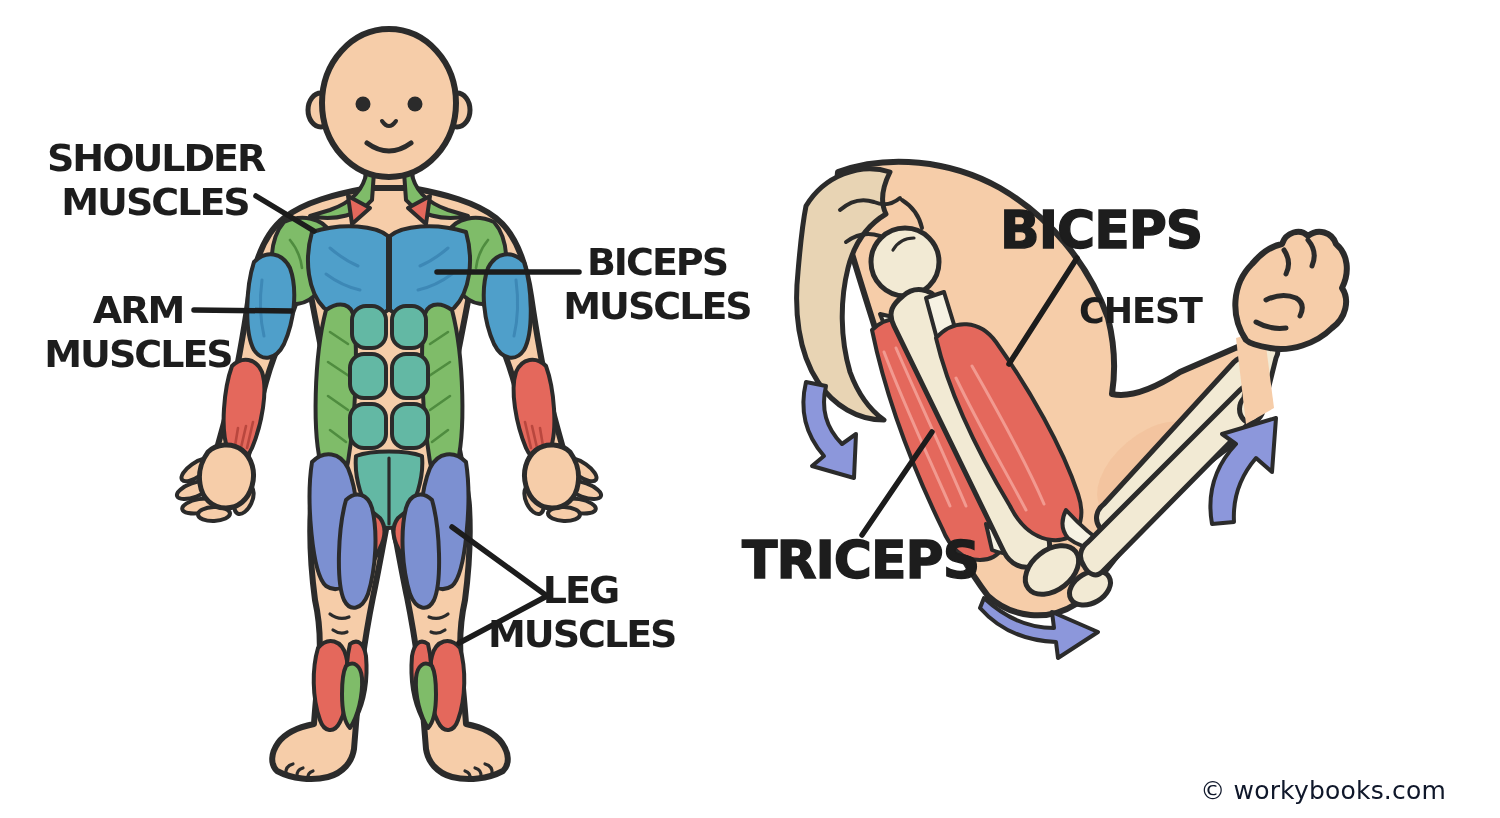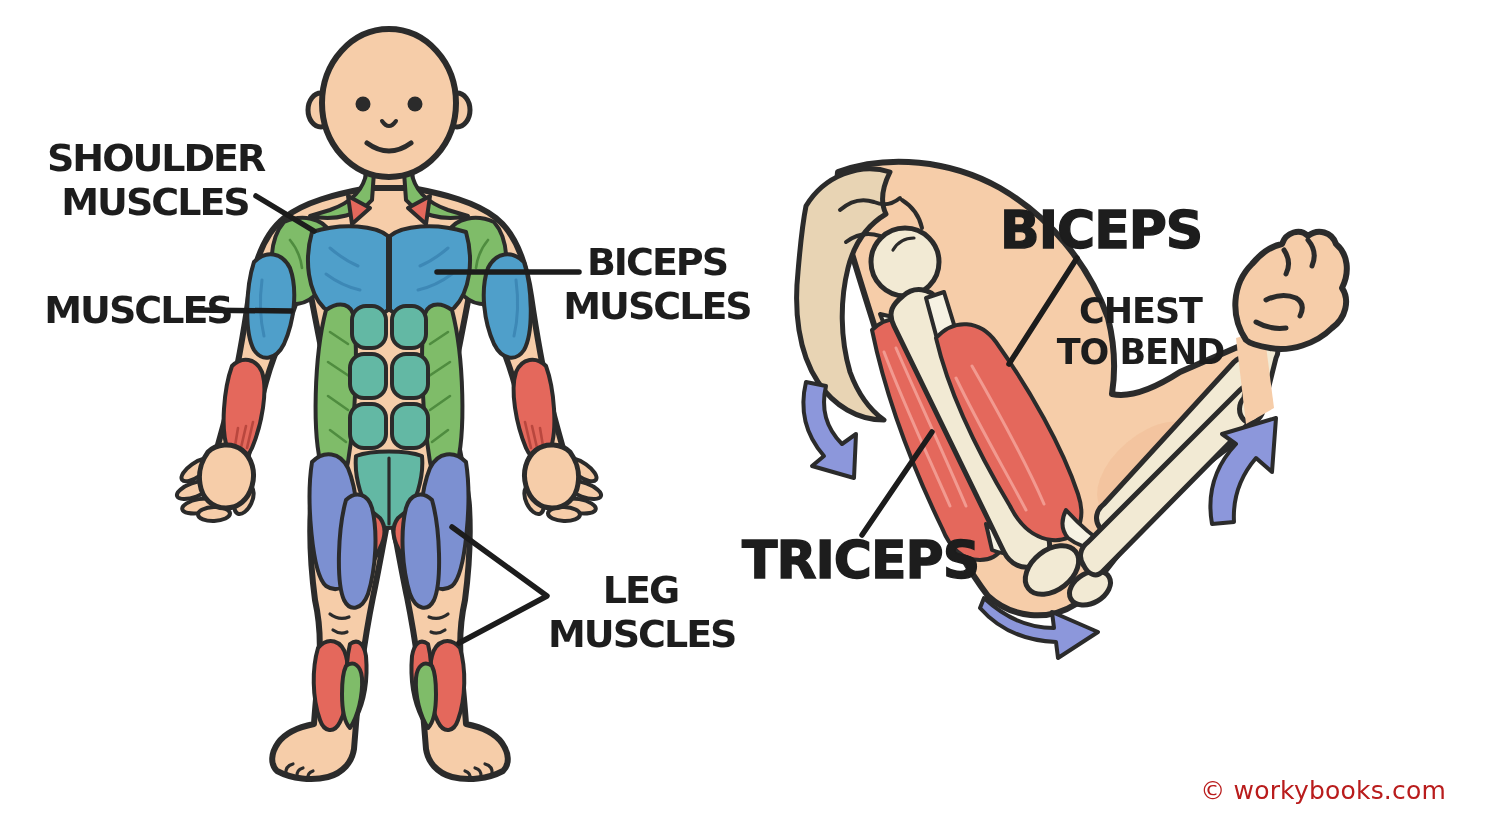"ARM" span { html: none -> <span>ARM</span> }
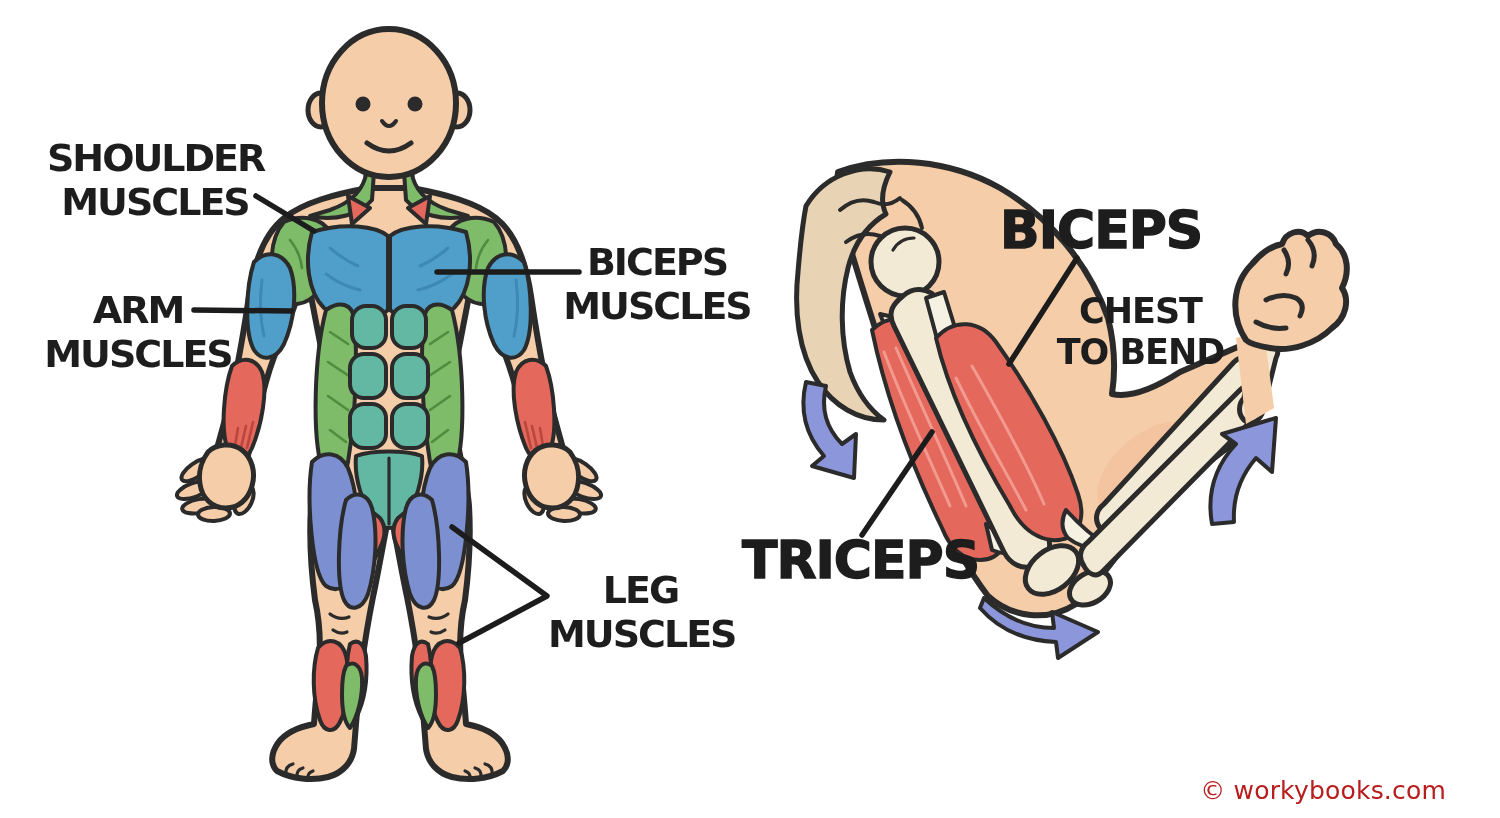"TO BEND" span { html: <span>TO BEND</span> -> none }
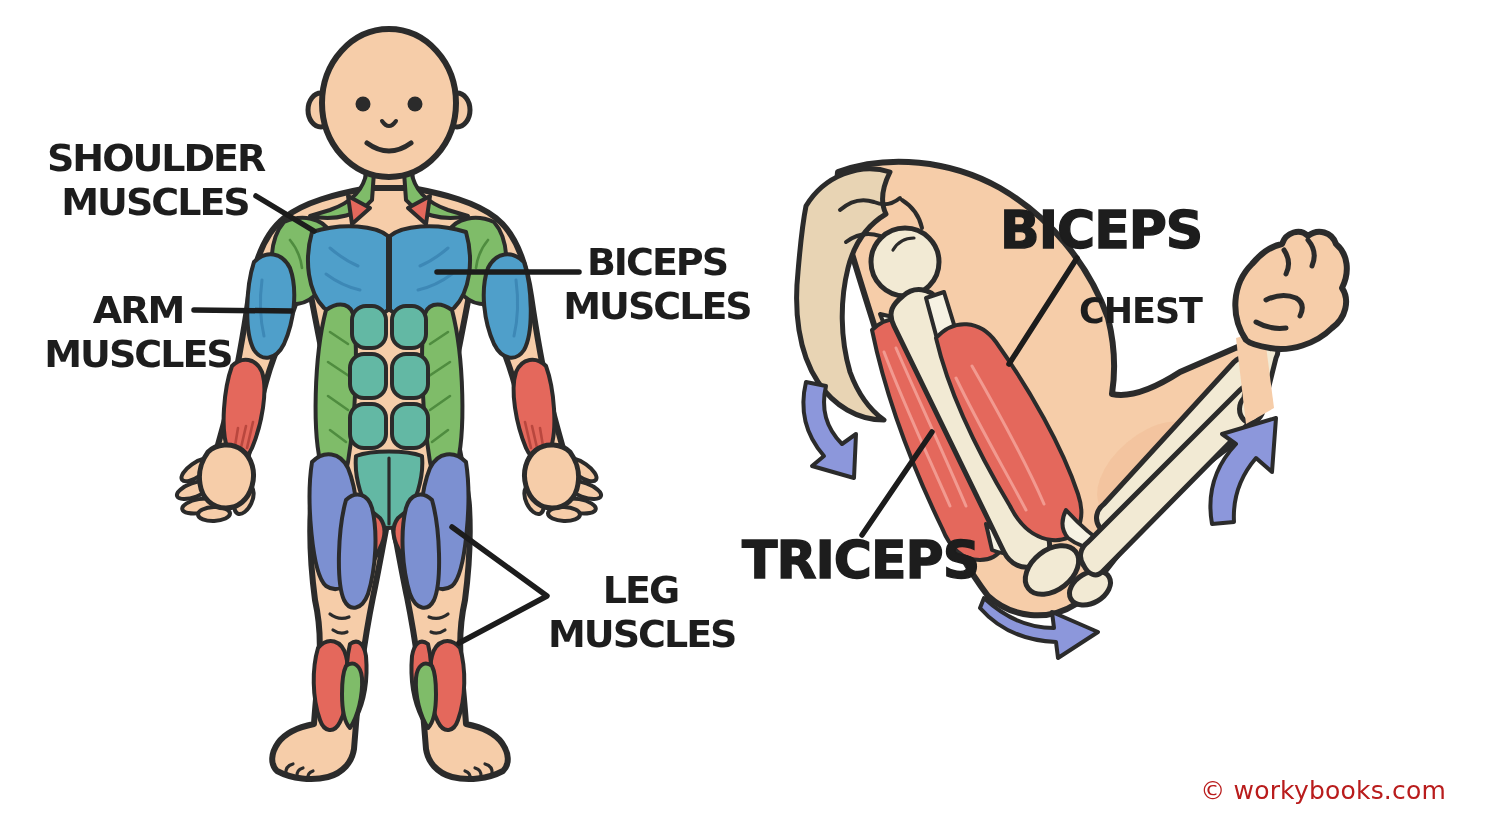"LEG" div.lbl { left: 548px -> 488px }
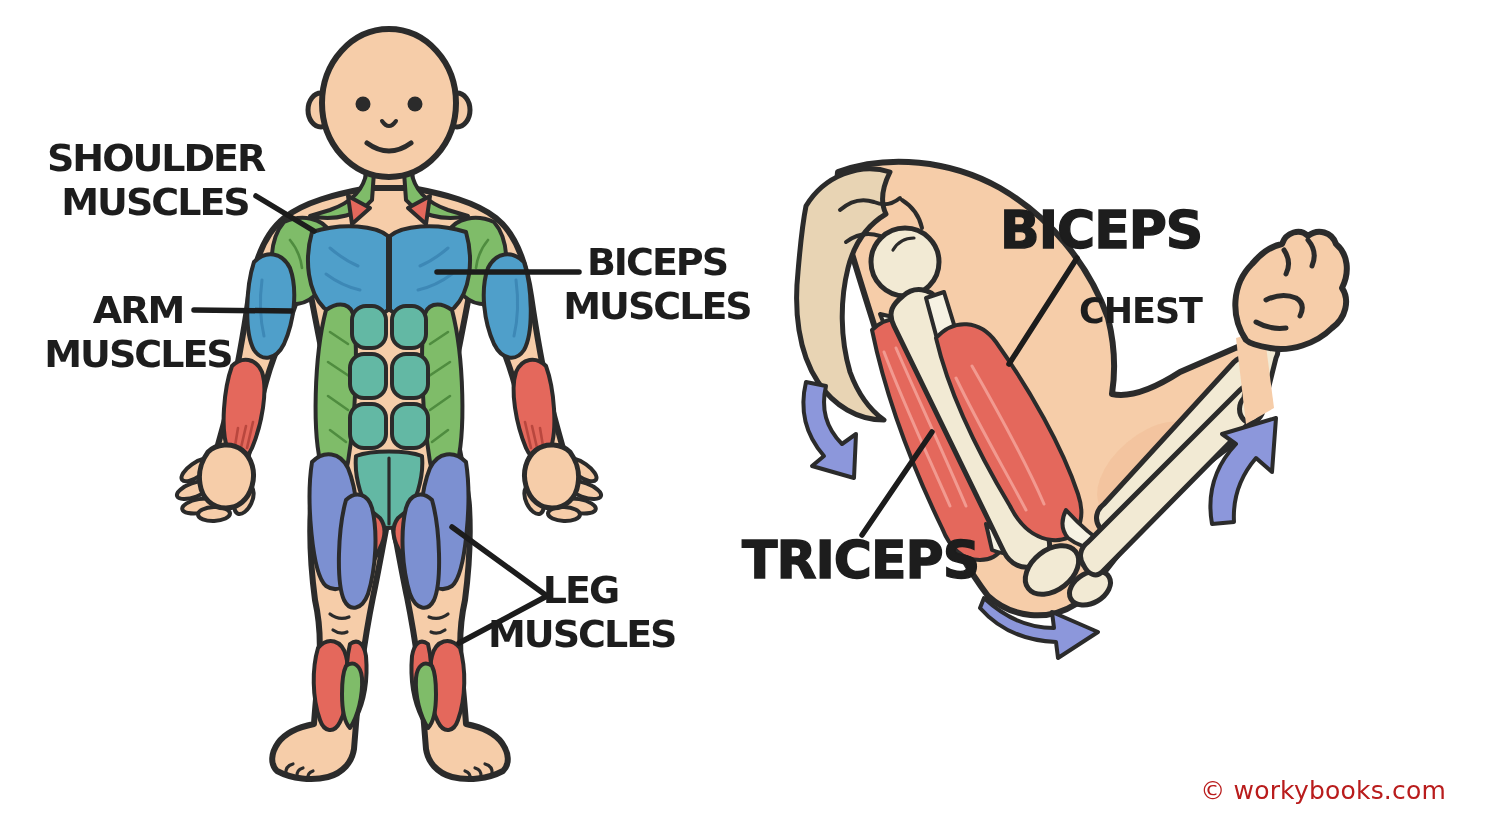"© workybooks.com" .watermark { color: #b91c1c -> #0f172a }
